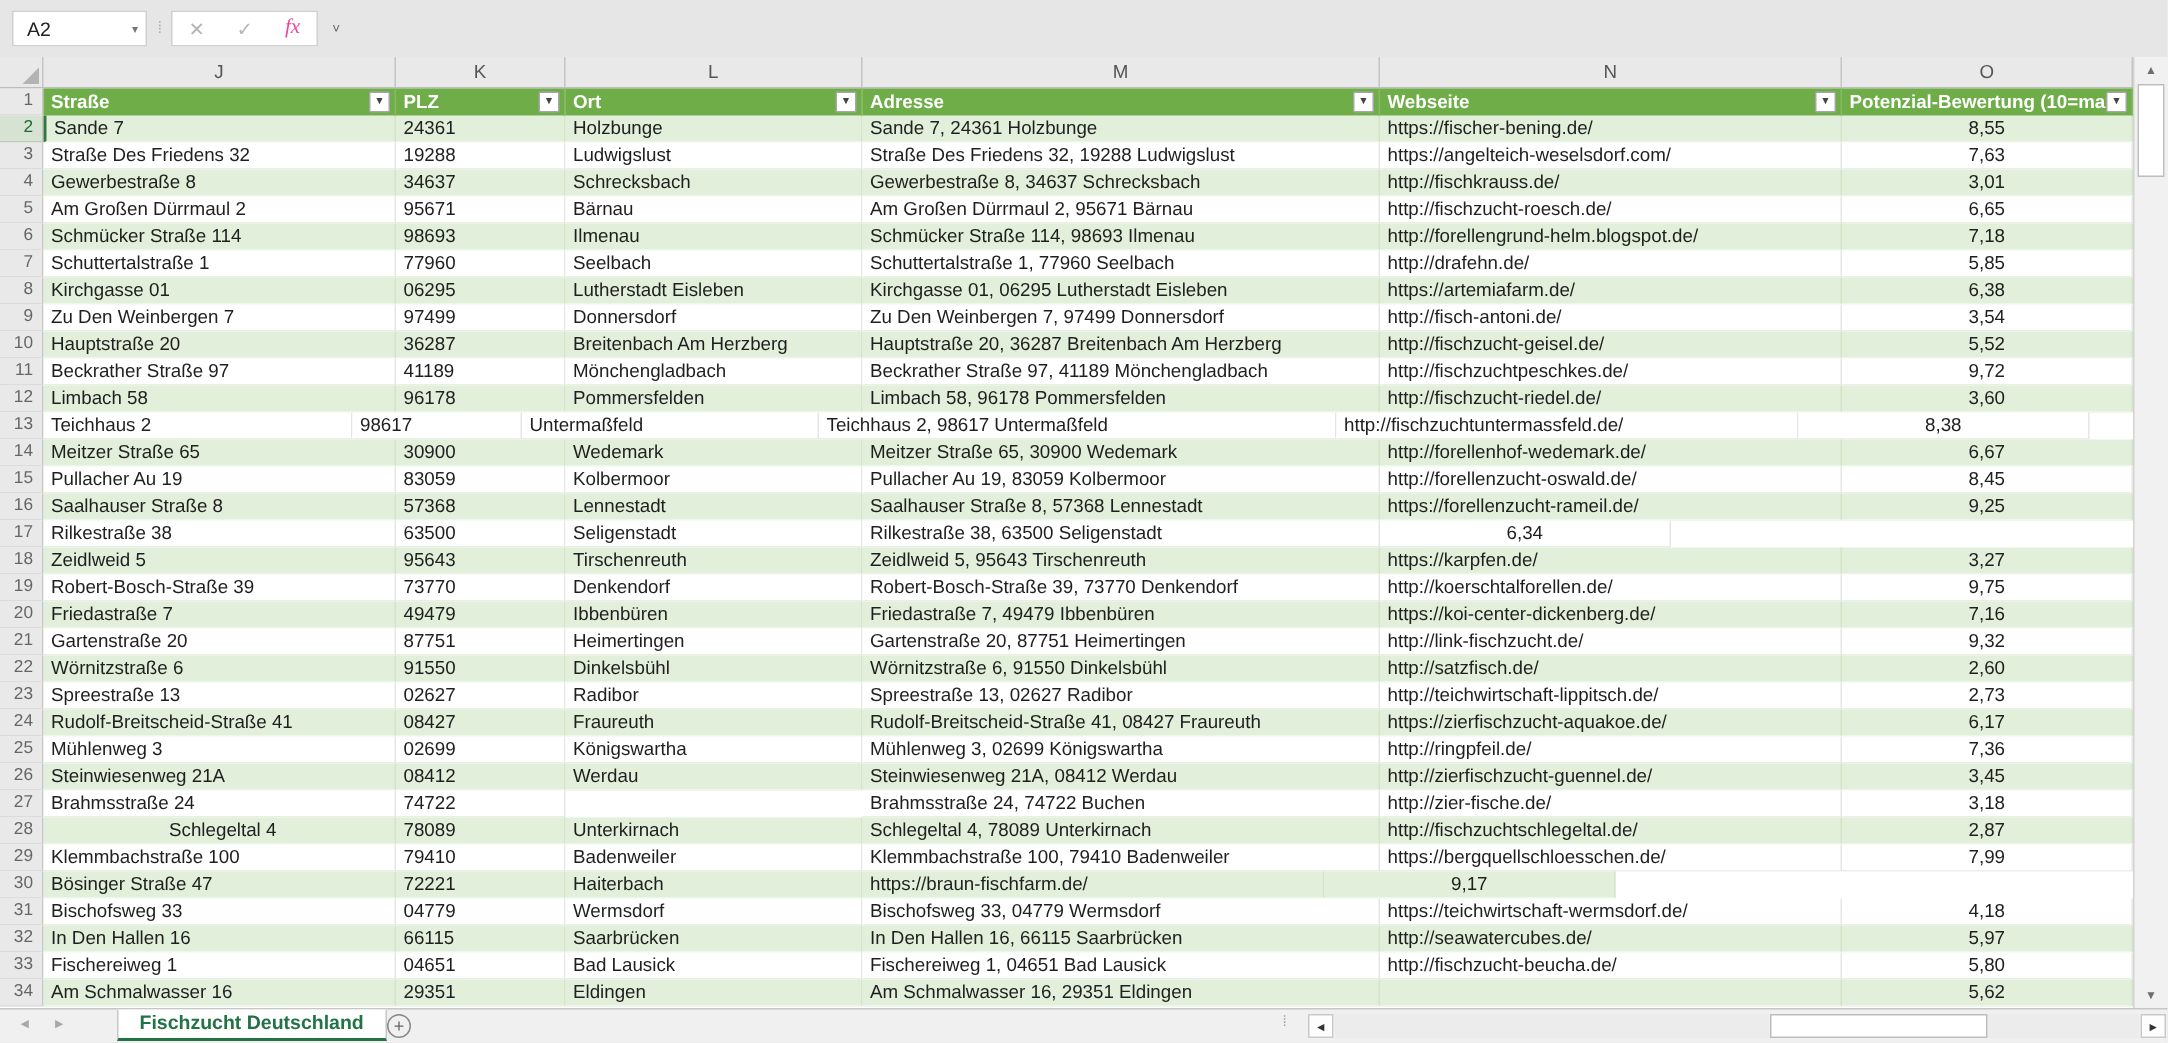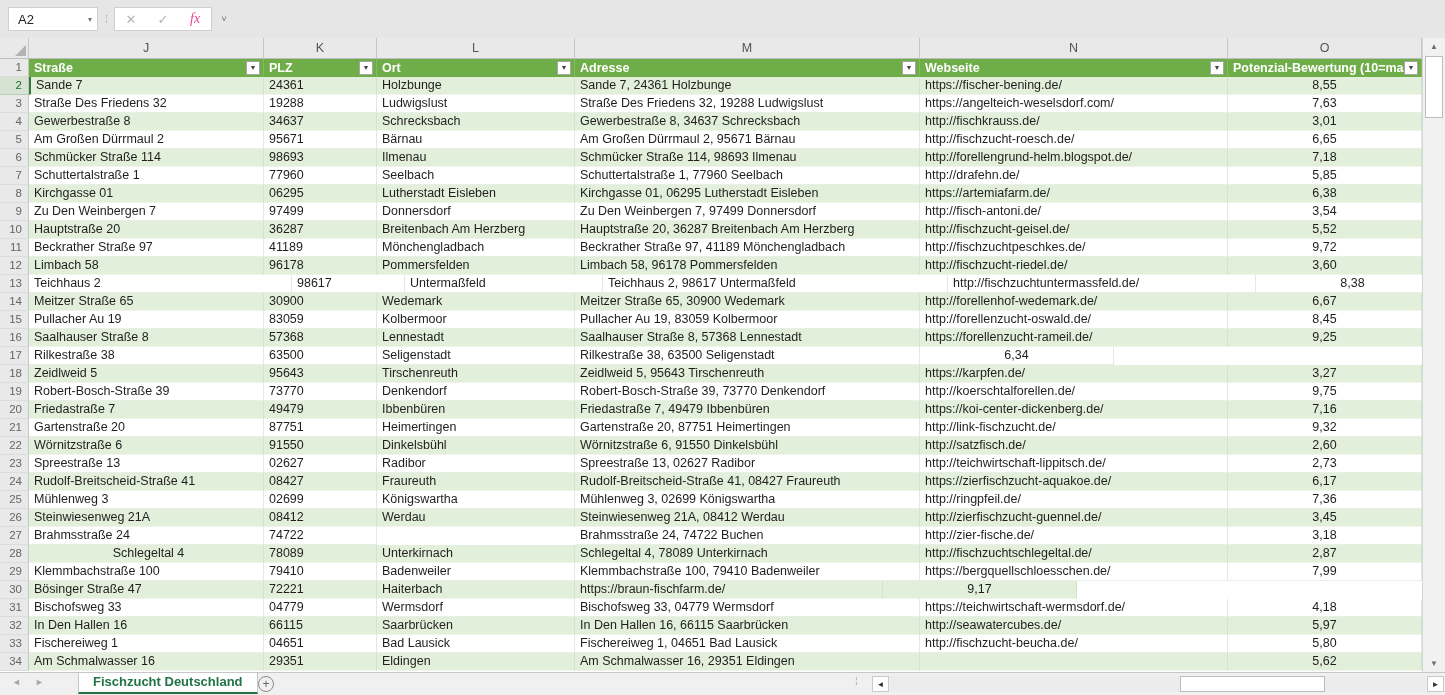"Teichhaus 2" div.cell { width: 263px -> 206px }
